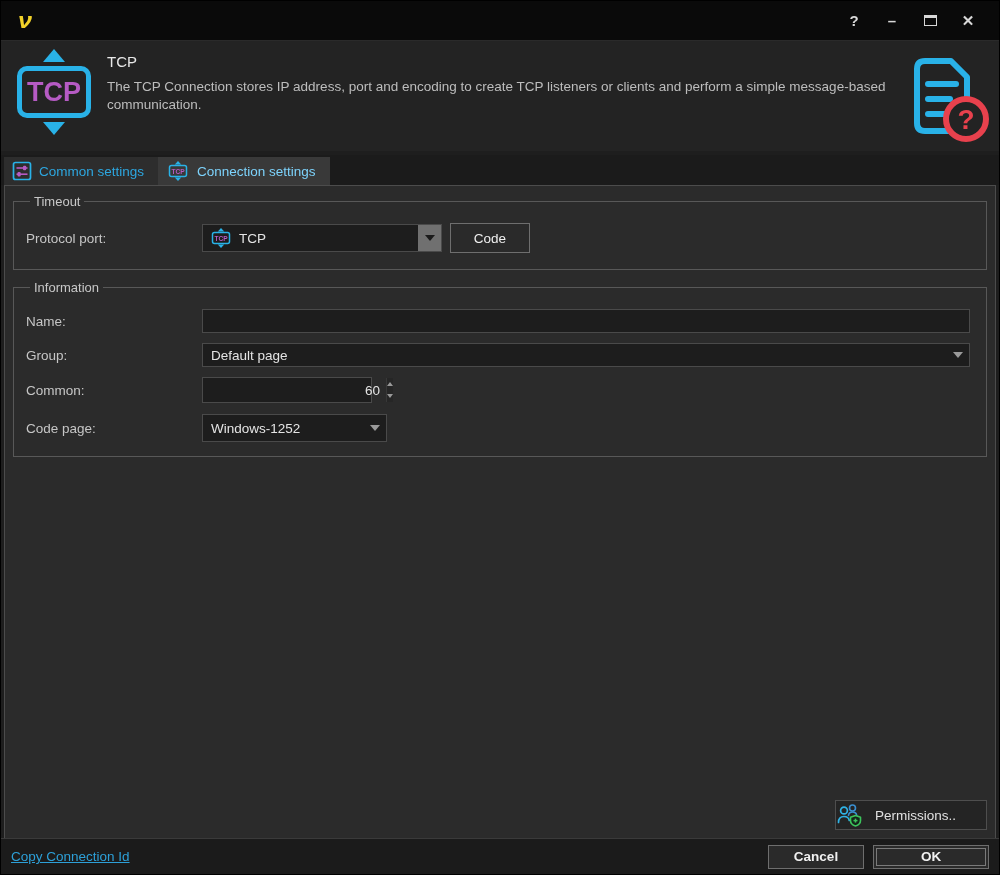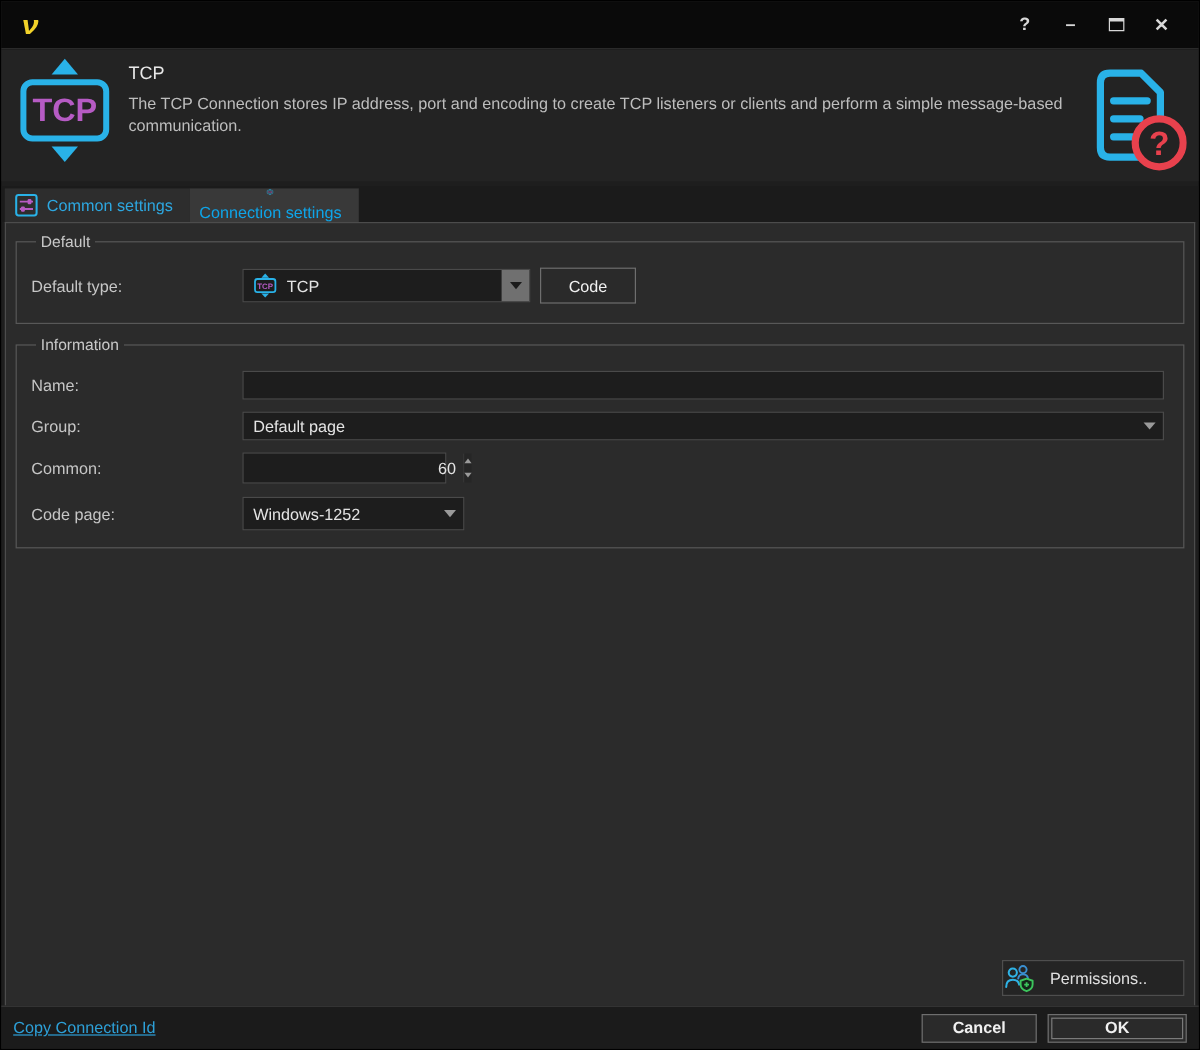"Connection settings" .tab.inactive { color: #0ea5e9 -> #7dd3fc; flex-direction: column -> none }
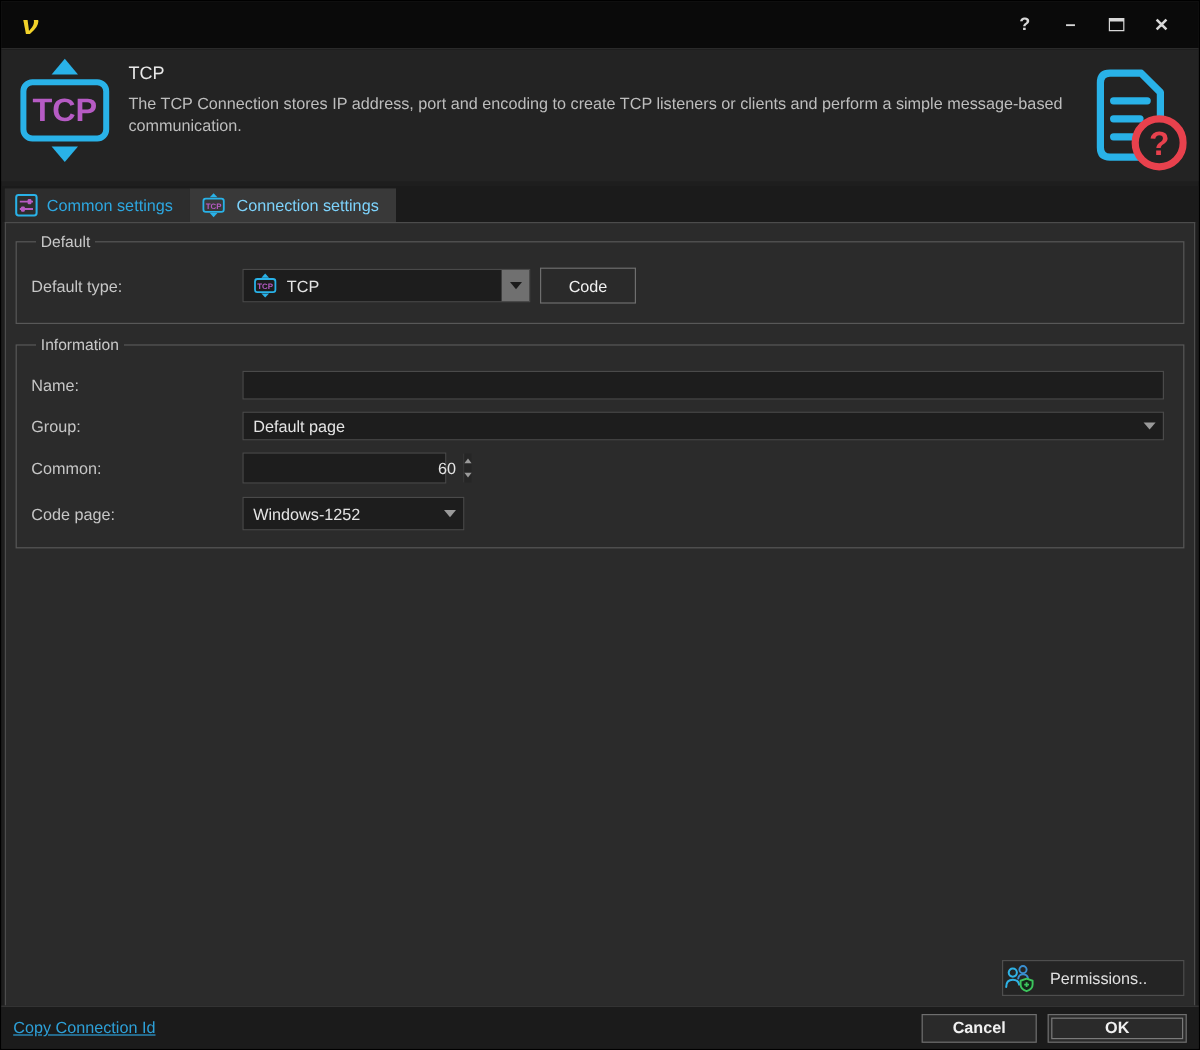"Default" legend { text: Default -> Timeout }
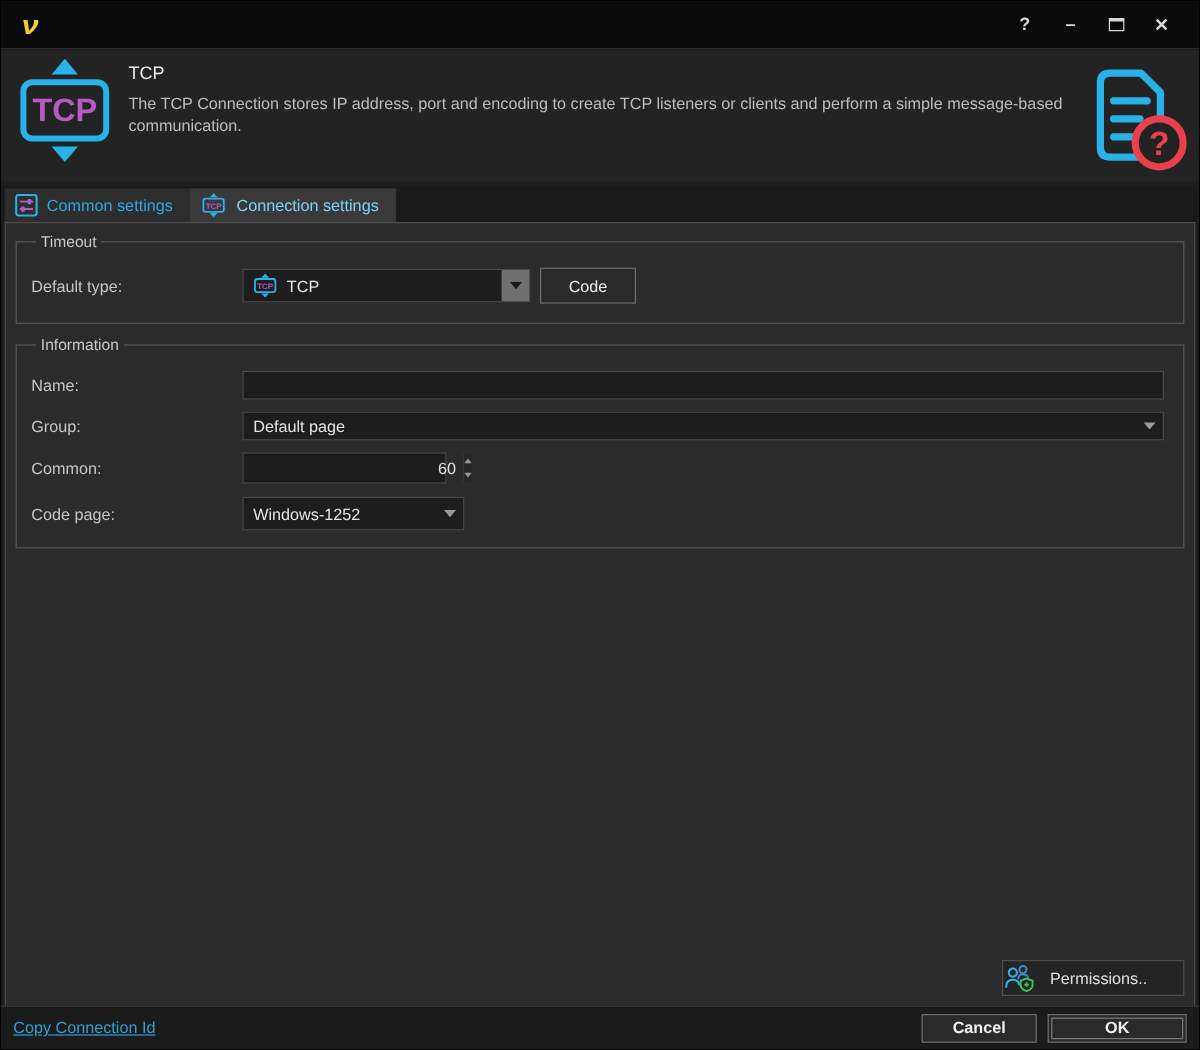"Default type:" label { text: Default type -> Protocol port }
